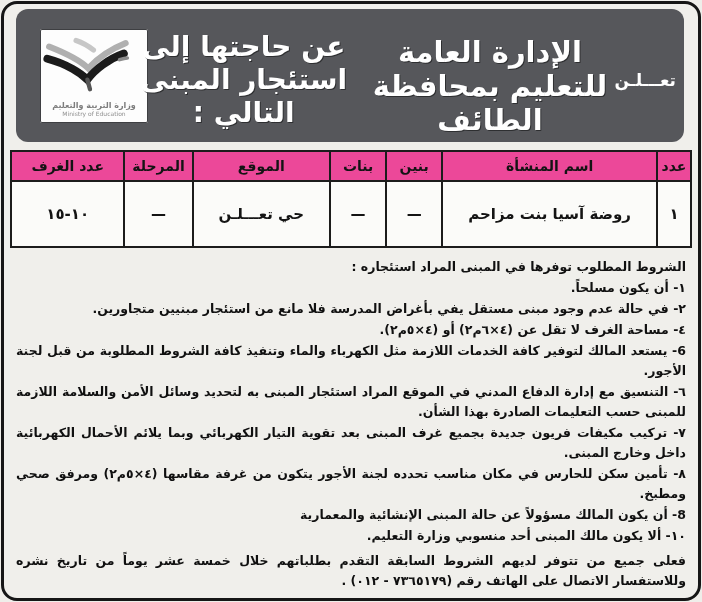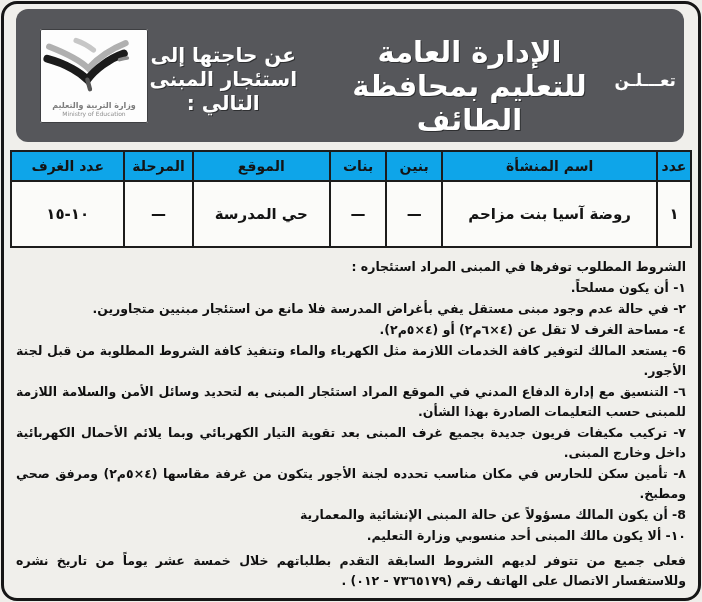"عن حاجتها إلى استئجار المبنى" .ad-subtitle { font-size: 20px -> 28px }
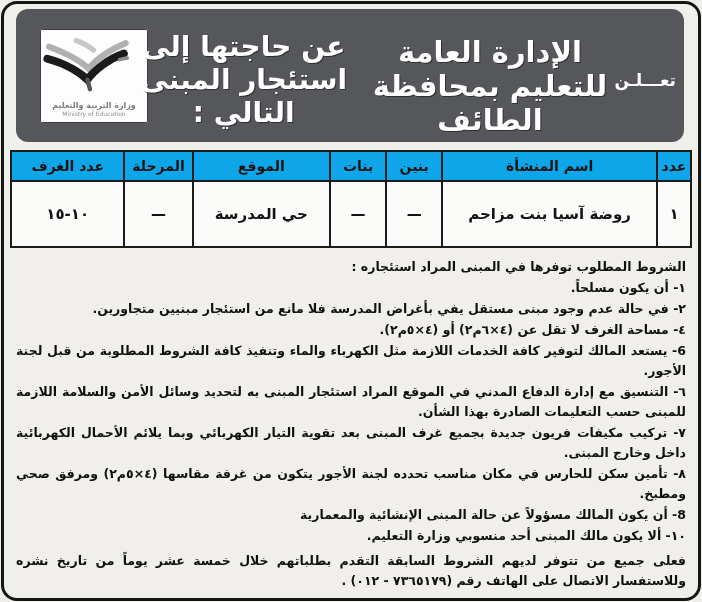"عدد الغرف" table.buildings th { background: #0ea5e9 -> #ec4899 }
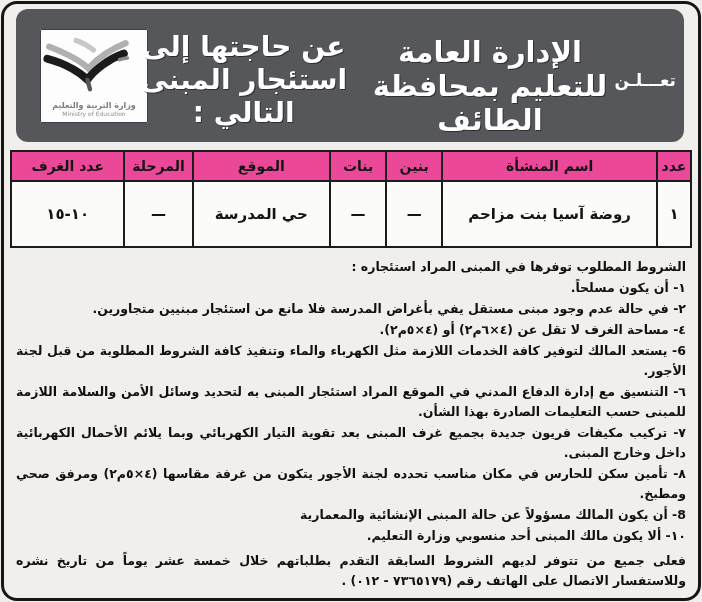"حي المدرسة" td { text: المدرسة -> تعـــلـن }
